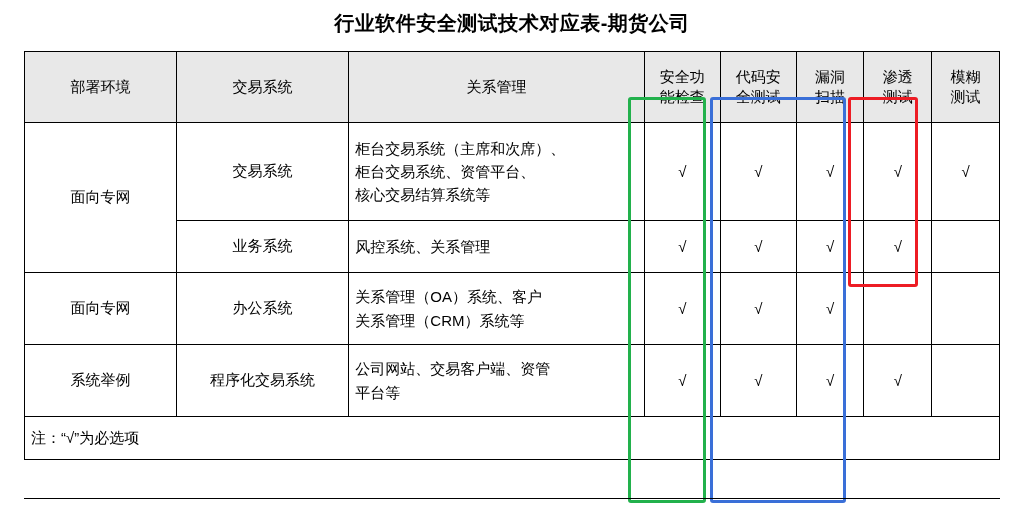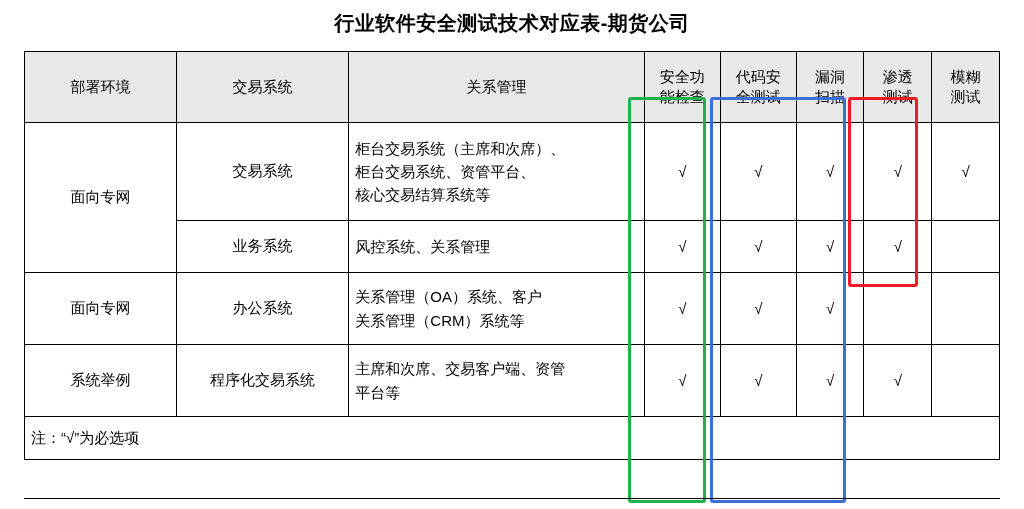"主席和次席、交易客户端、资管" div { text: 主席和次席 -> 公司网站 }
